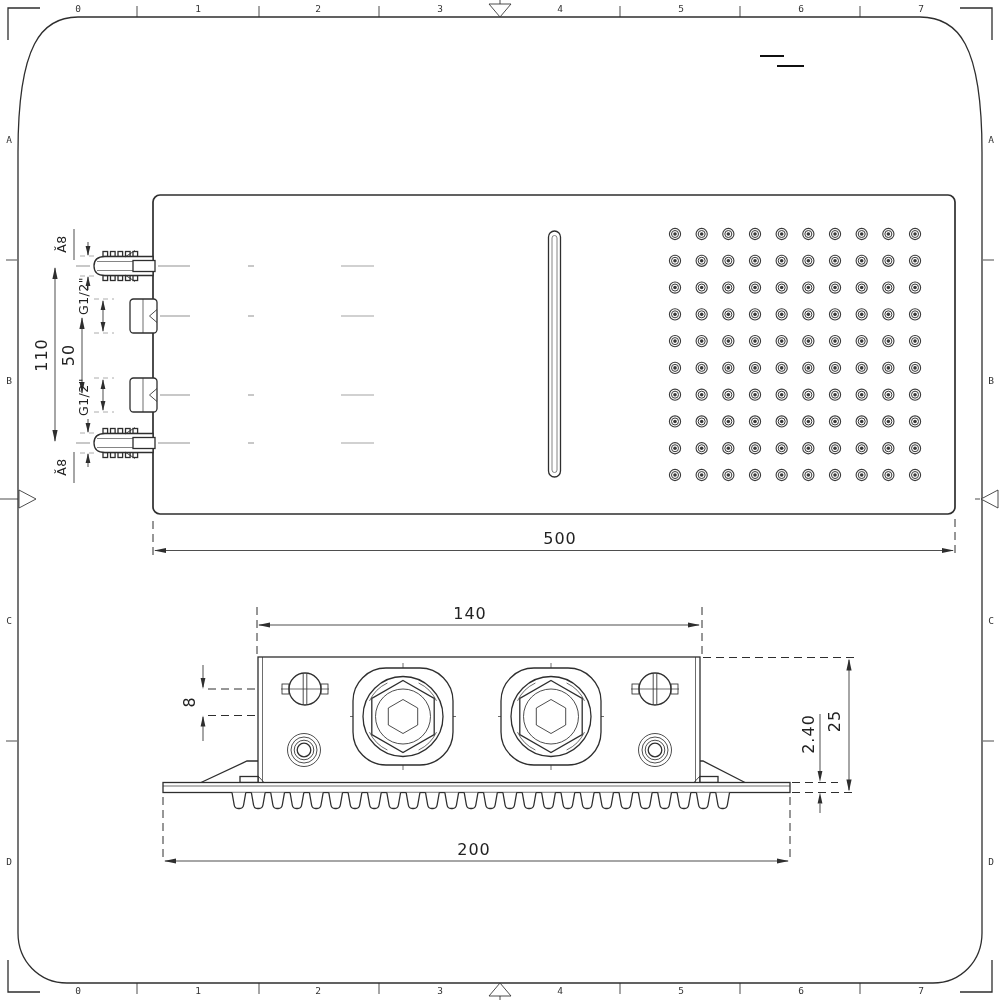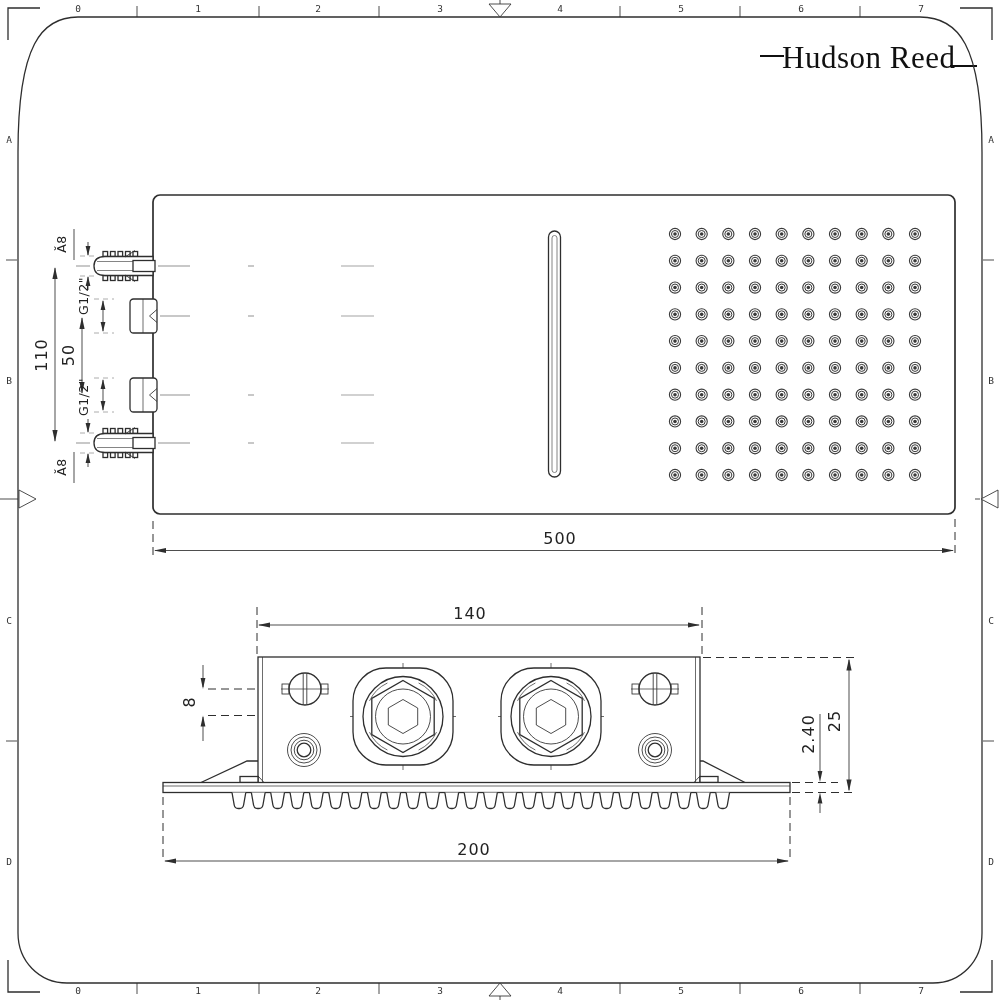"Hudson Reed" span { html: <span>Hudson Reed</span> -> none }
